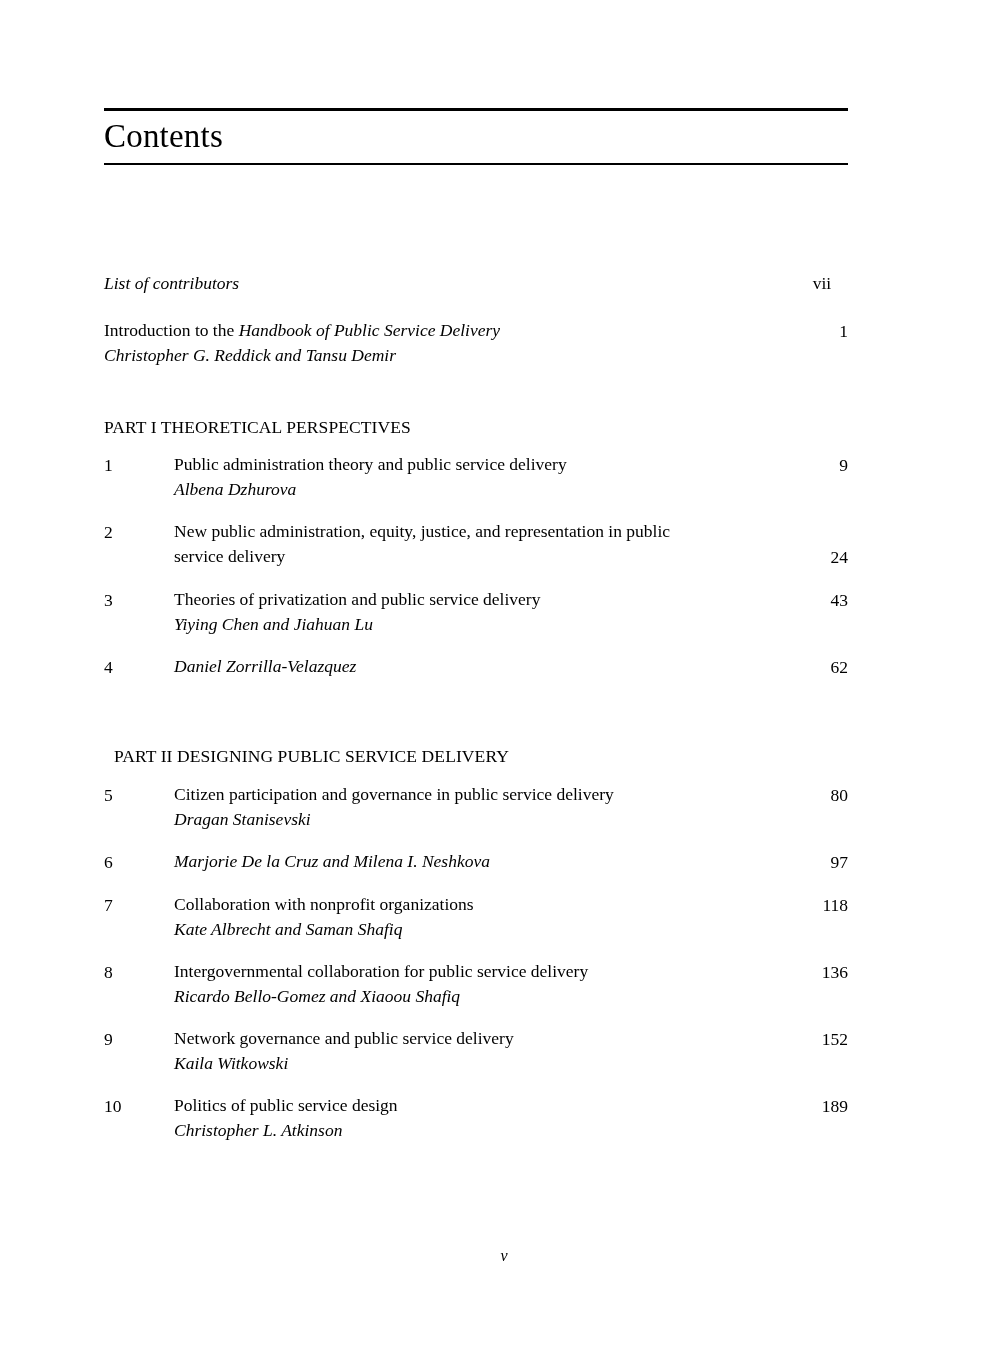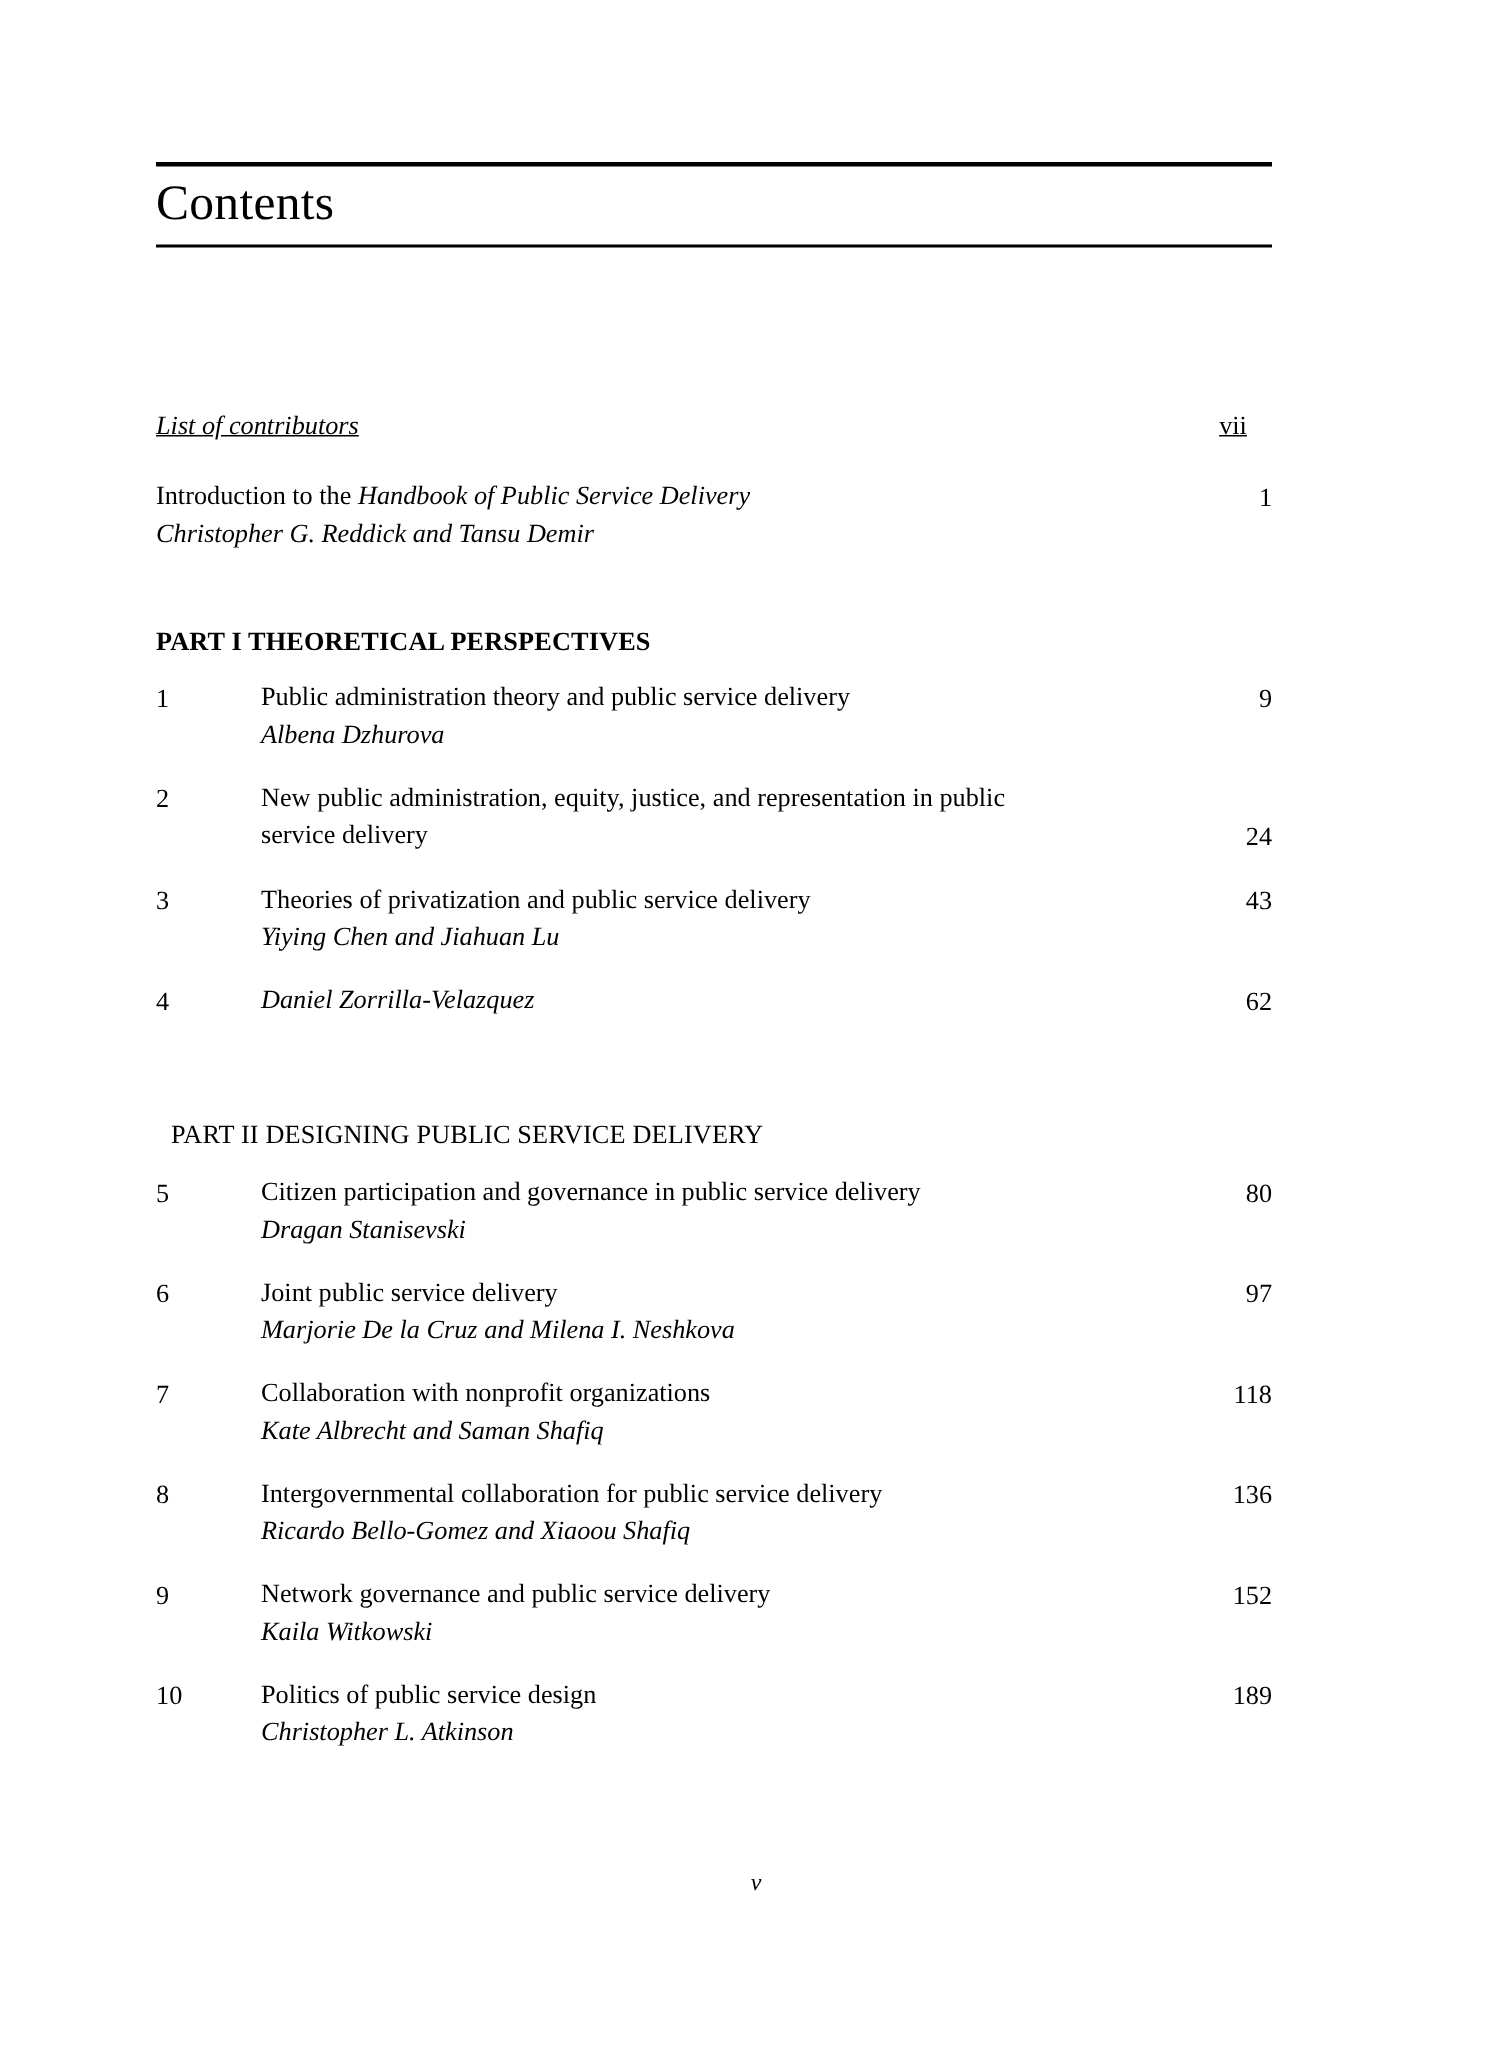"List of contributors" .contrib { text-decoration: underline -> none }
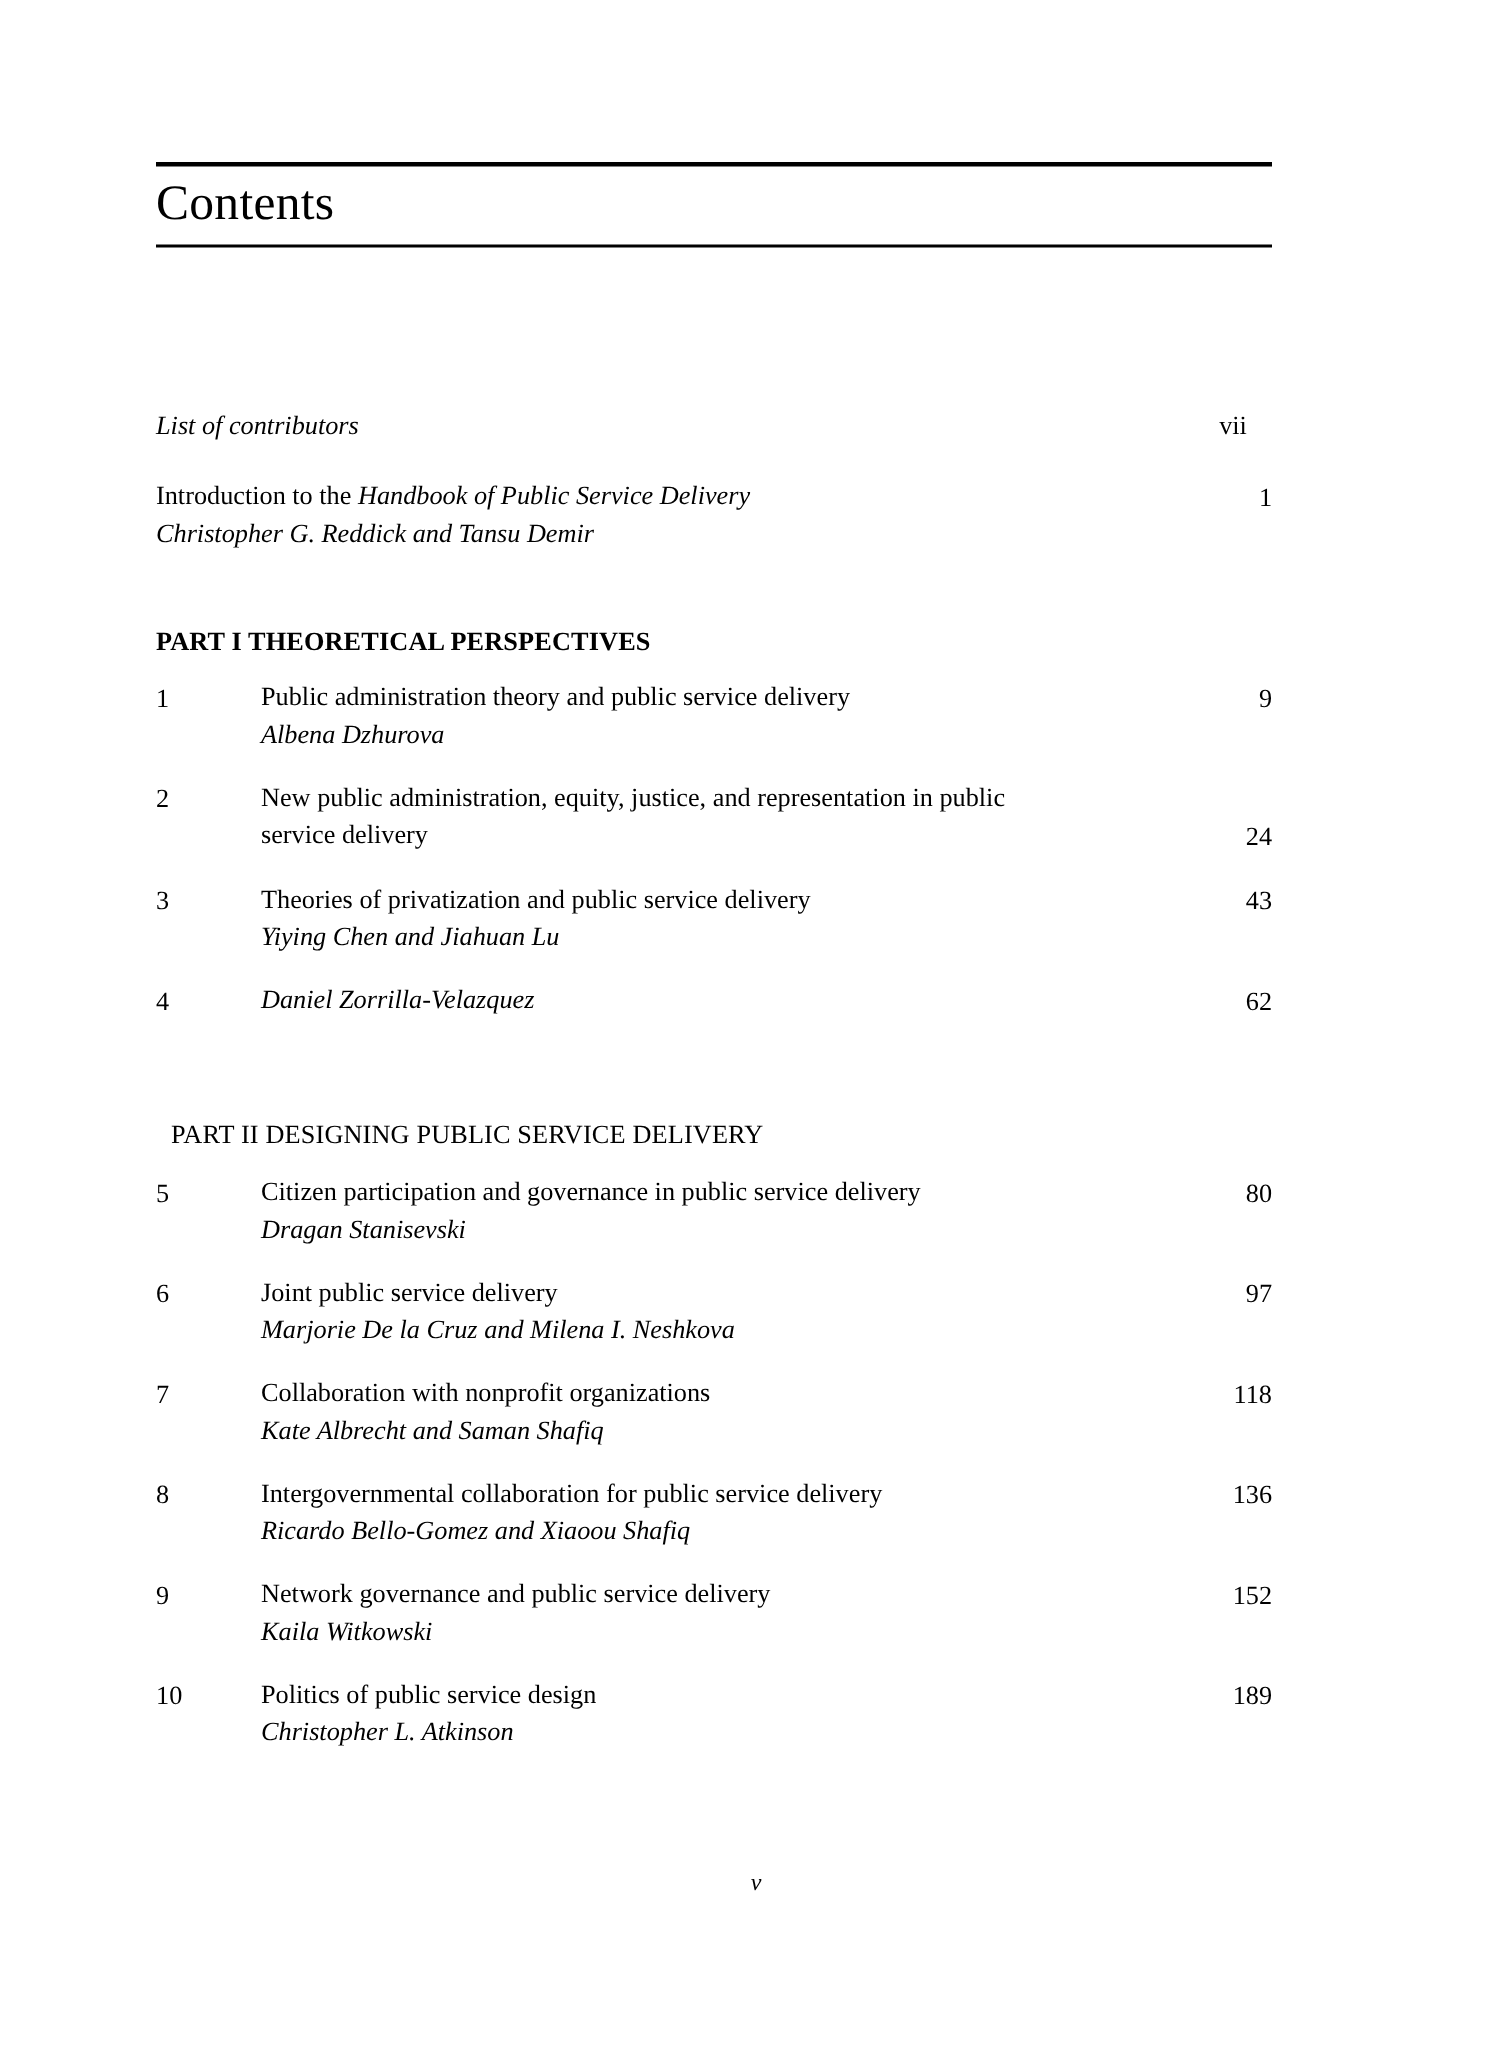"PART I THEORETICAL PERSPECTIVES" .part-i { font-weight: bold -> none }
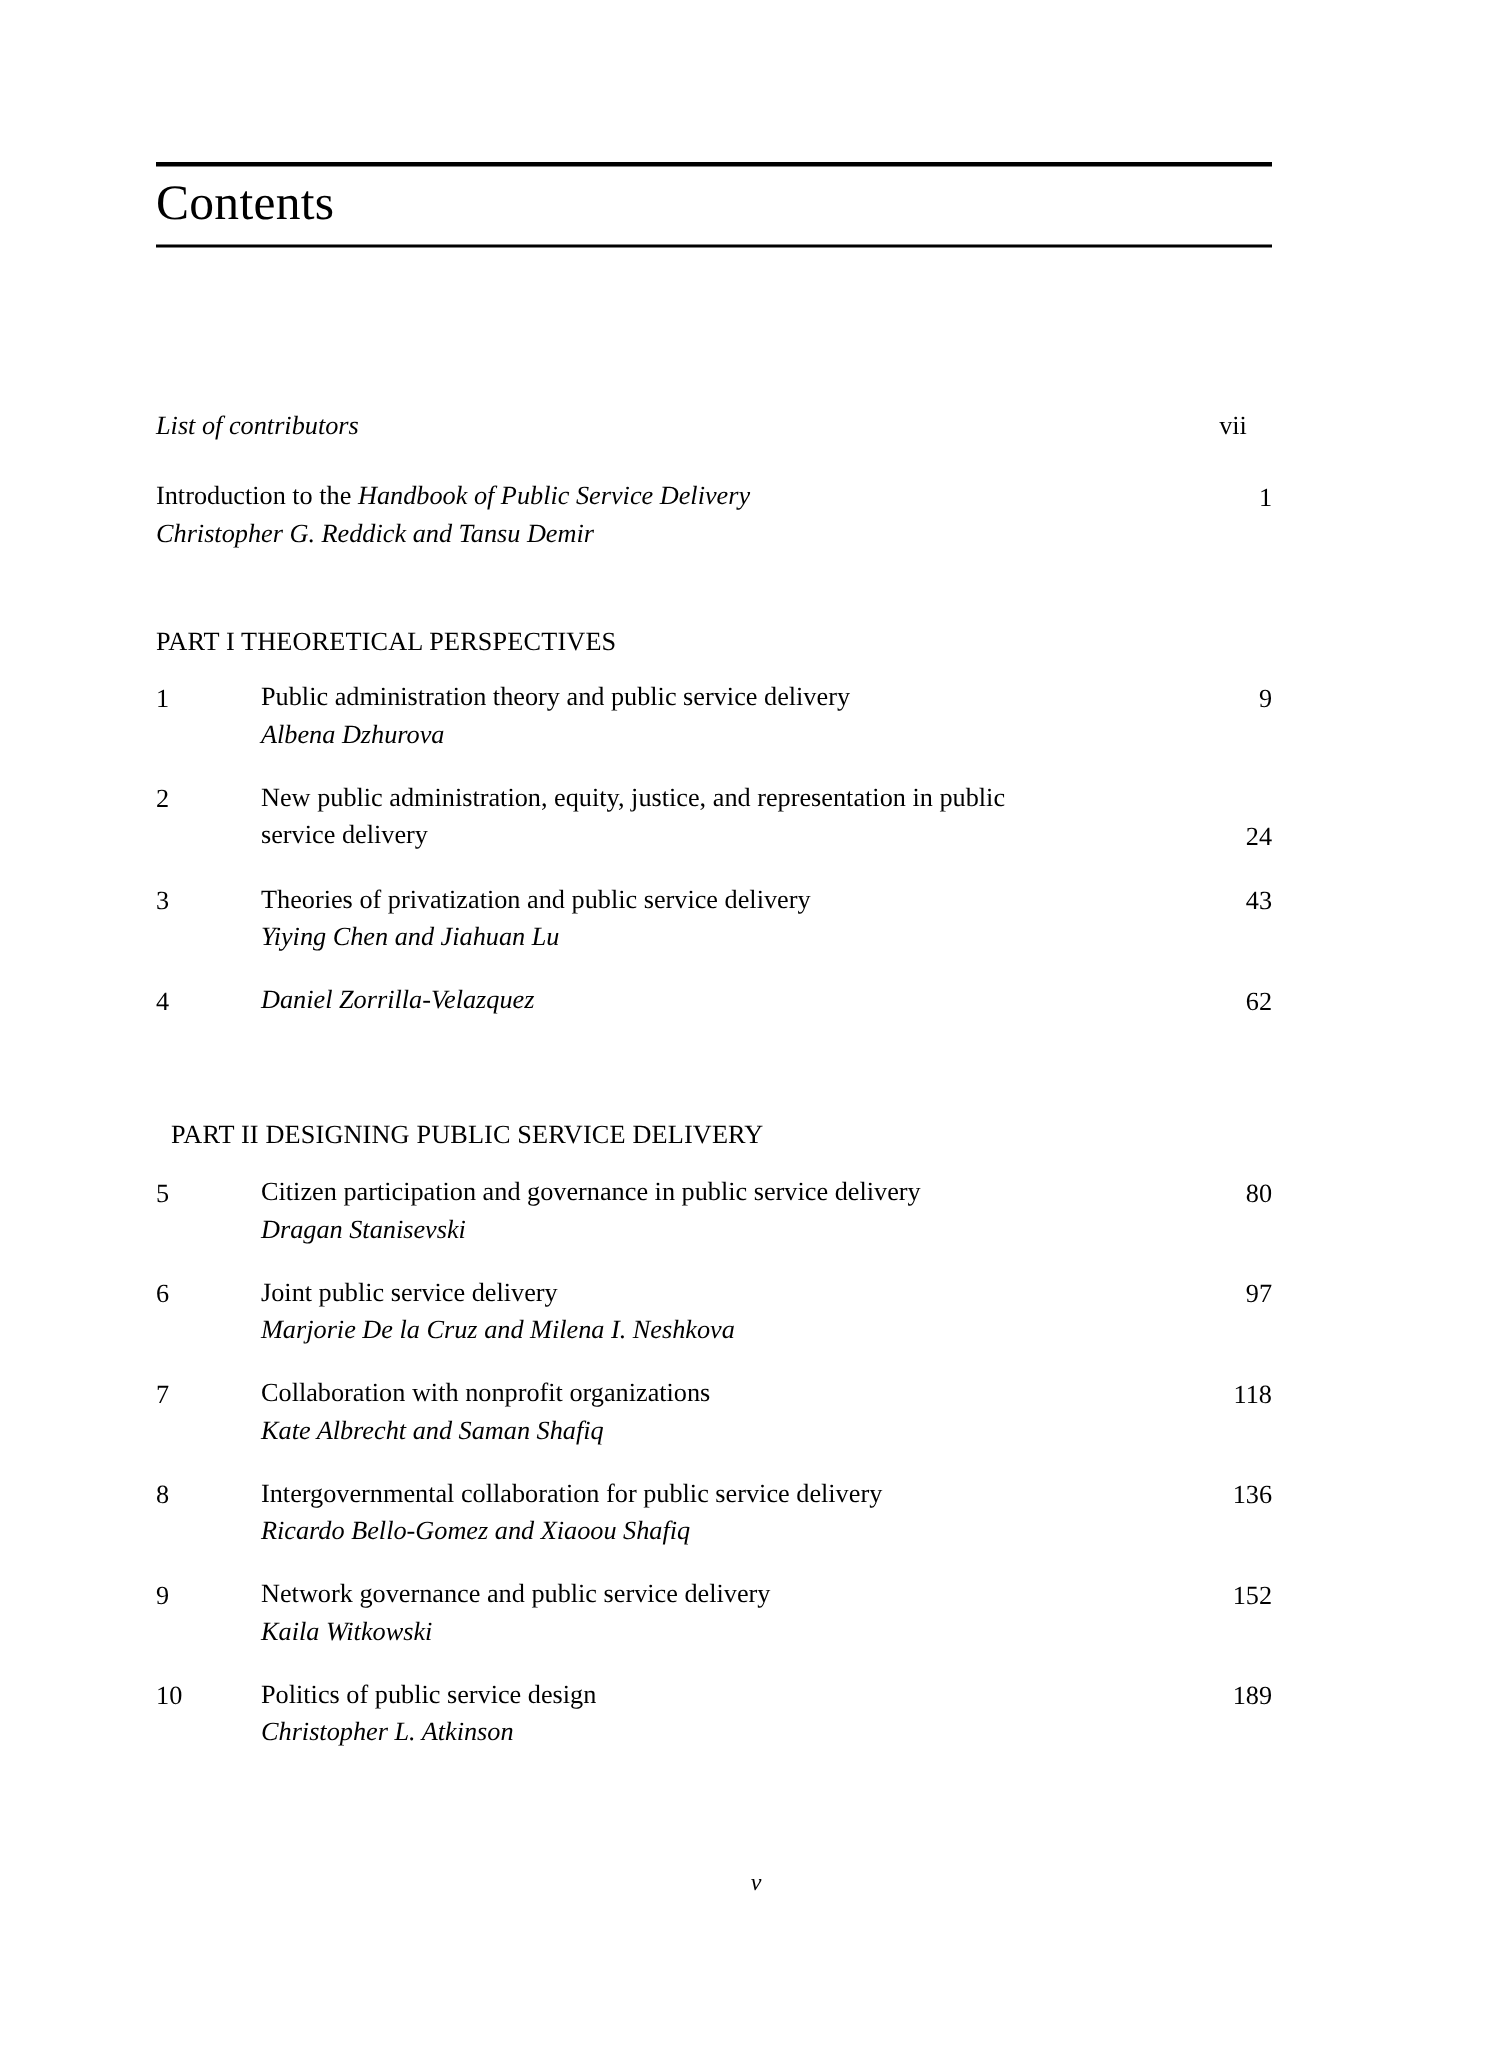"Joint public service delivery" div.title-line { html: <div>Joint public service delivery</div> -> none }
